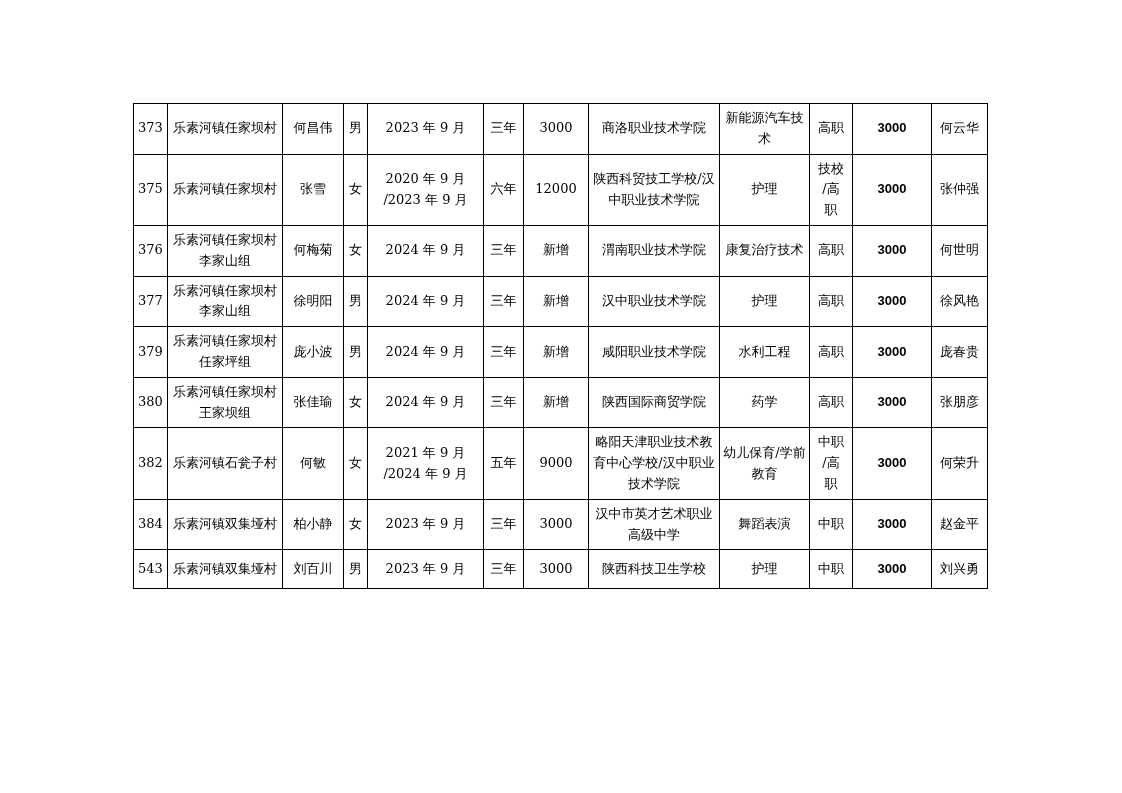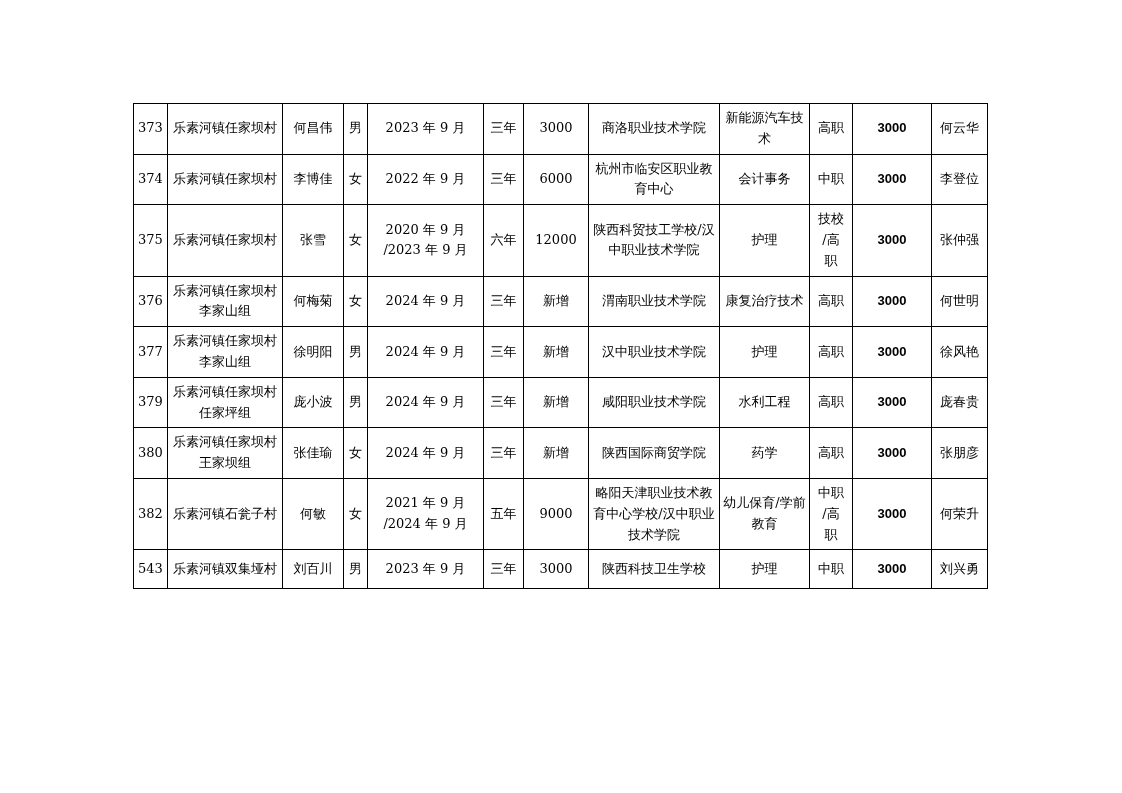"374" tr { html: <tr> <td>374</td> <td>乐素河镇任家坝村</td> <td>李博佳</td> <td>女</td> <td>2022 年 9 月</td> <td>三年</td> <td>6000</td> <td>杭州市临安区职业教育中心</td> <td>会计事务</td> <td>中职</td> <td>3000</td> <td>李登位</td> </tr> -> none }
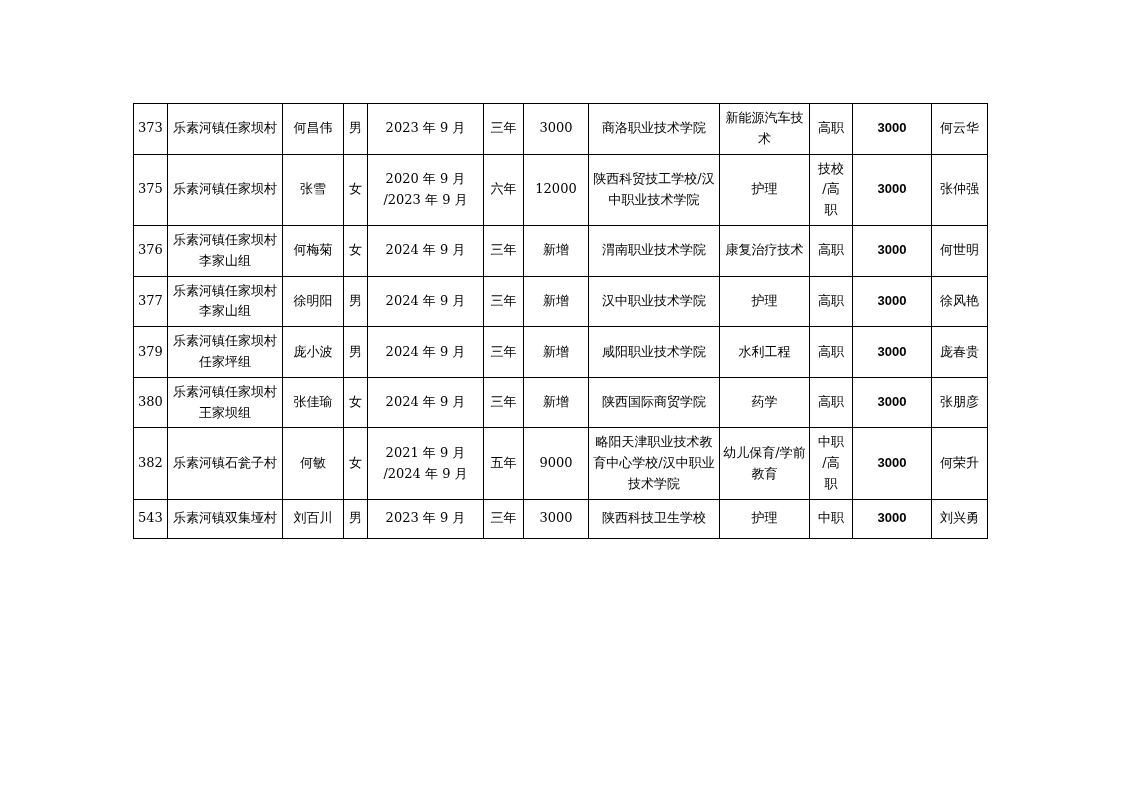"384" tr { html: none -> <tr> <td>384</td> <td>乐素河镇双集垭村</td> <td>柏小静</td> <td>女</td> <td>2023 年 9 月</td> <td>三年</td> <td>3000</td> <td>汉中市英才艺术职业高级中学</td> <td>舞蹈表演</td> <td>中职</td> <td>3000</td> <td>赵金平</td> </tr> }
